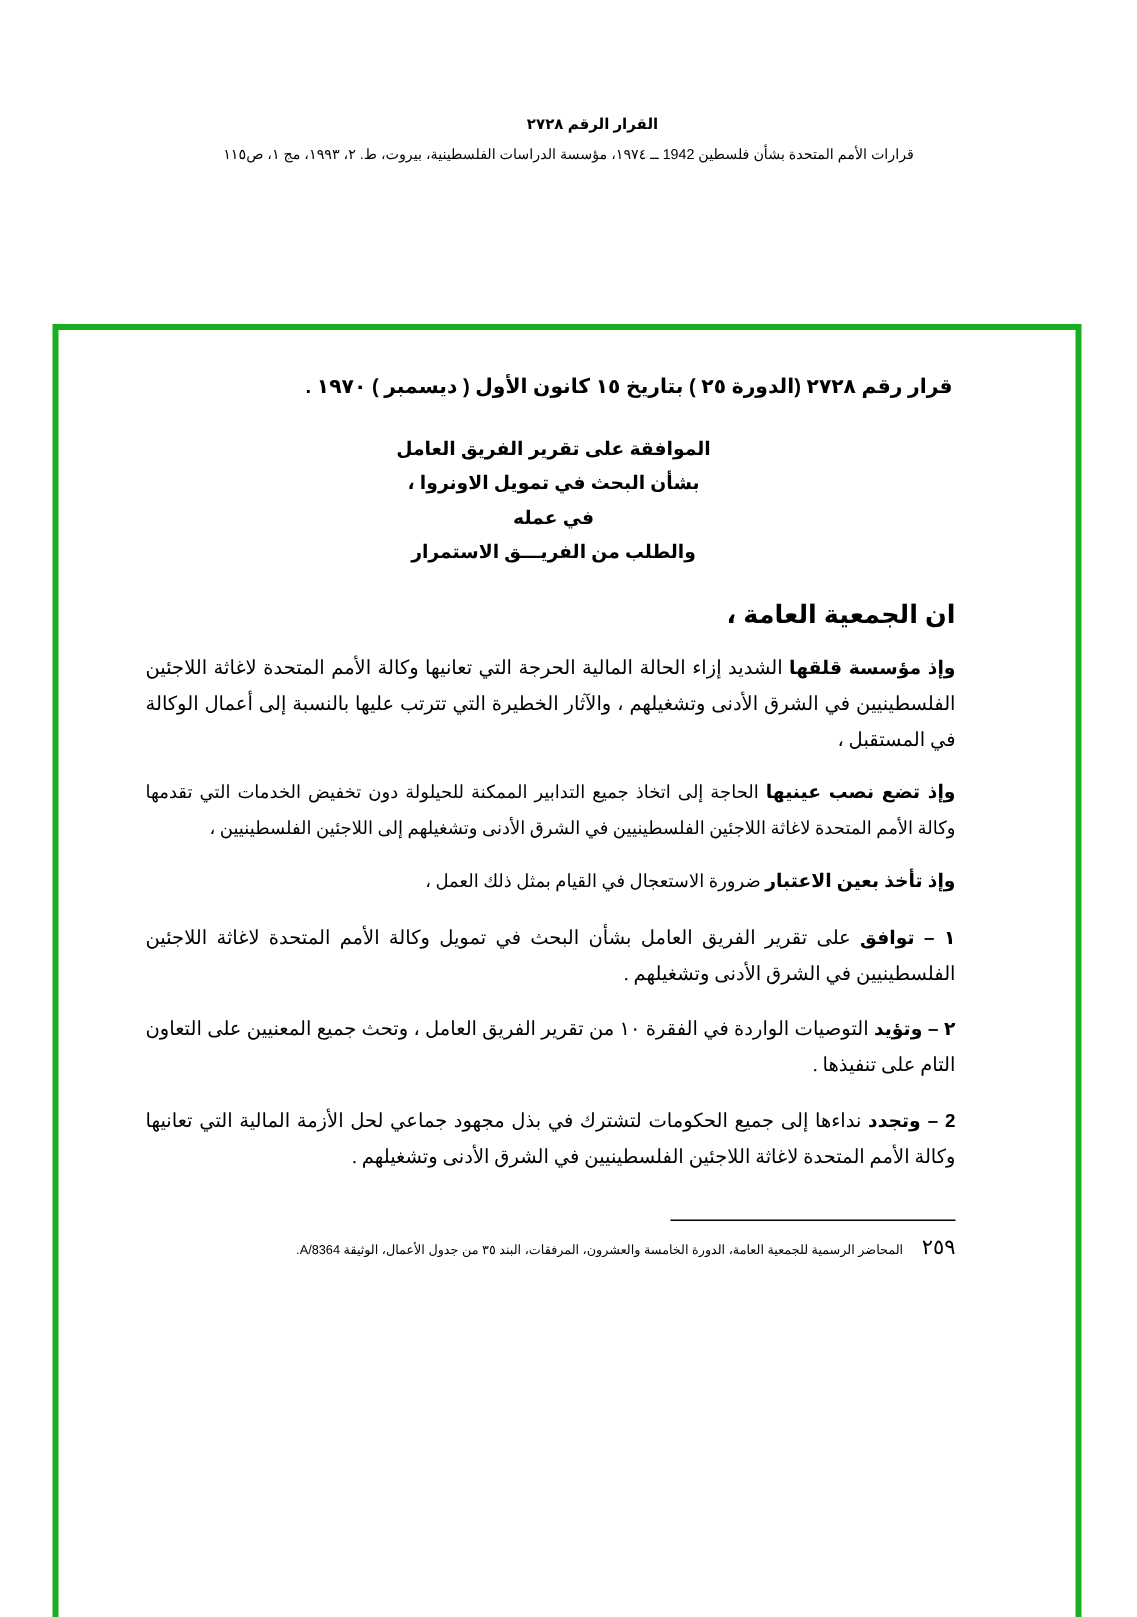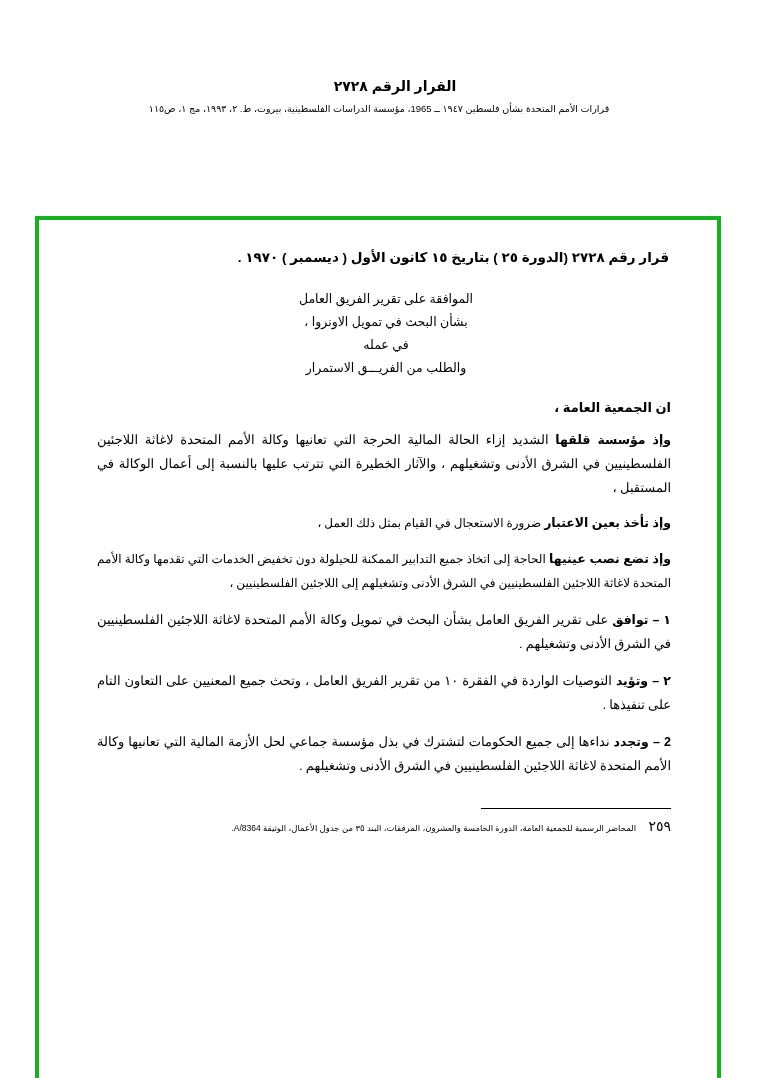"القرار الرقم ٢٧٢٨" .doc-title { font-size: 14px -> 10px }
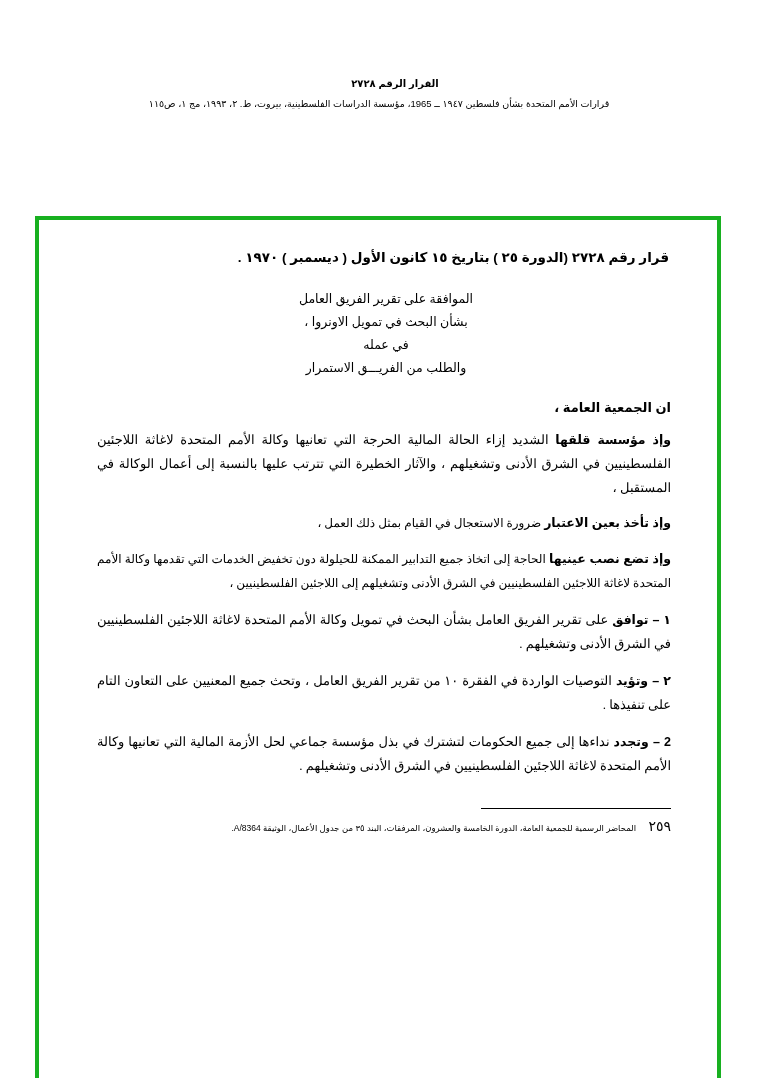"قرارات الأمم المتحدة بشأن فلسطين" div.doc-source { text: ١٩٤٧ ــ 1965 -> 1942 ــ ١٩٧٤ }
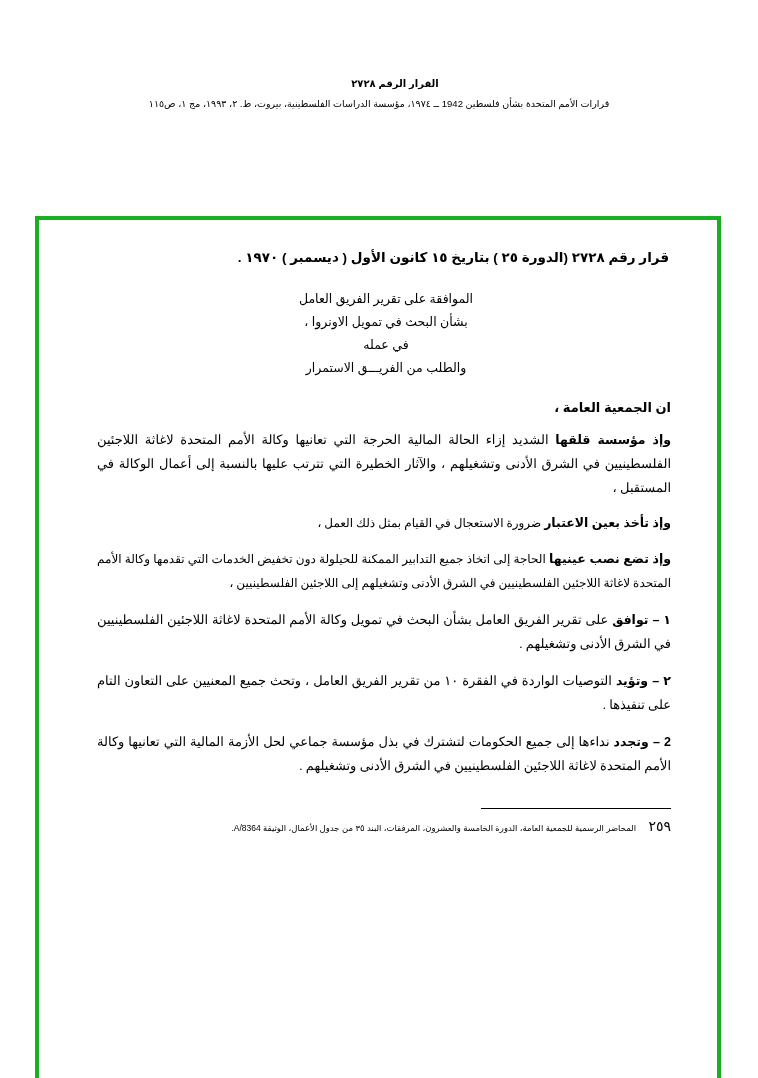"قرار رقم ٢٧٢٨ (الدورة ٢٥" .frame-inner { right: 42px -> 76px }
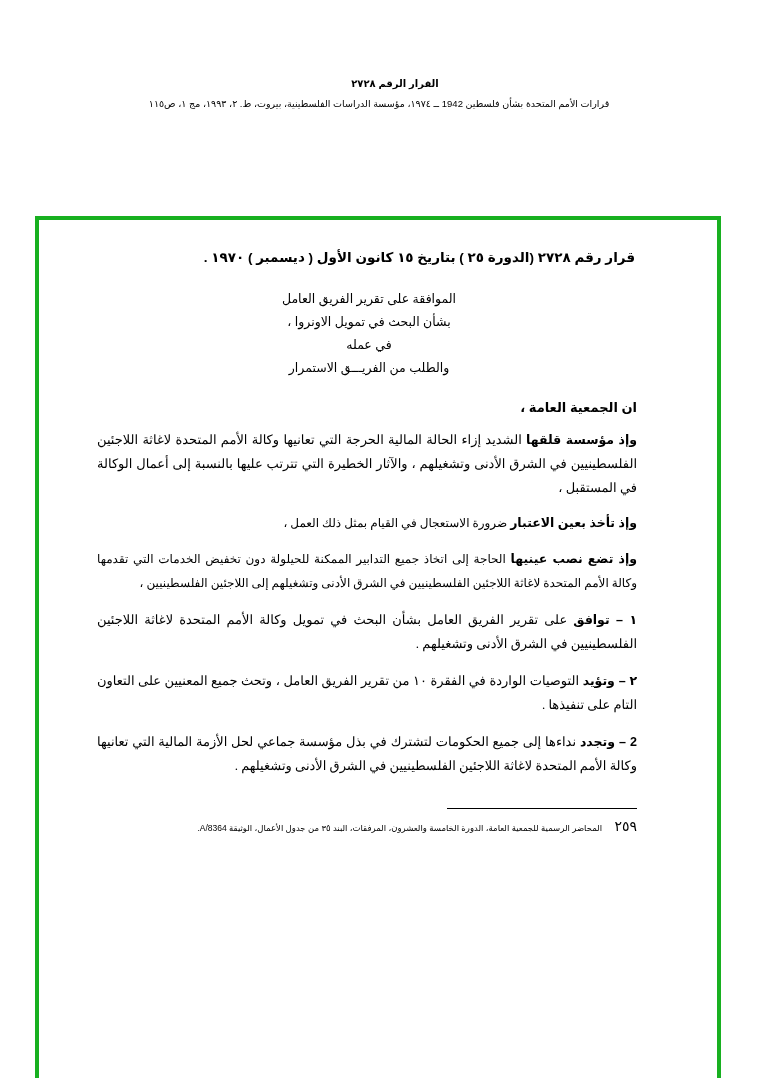"الموافقة على تقرير الفريق العامل" .res-subject { font-weight: normal -> bold }
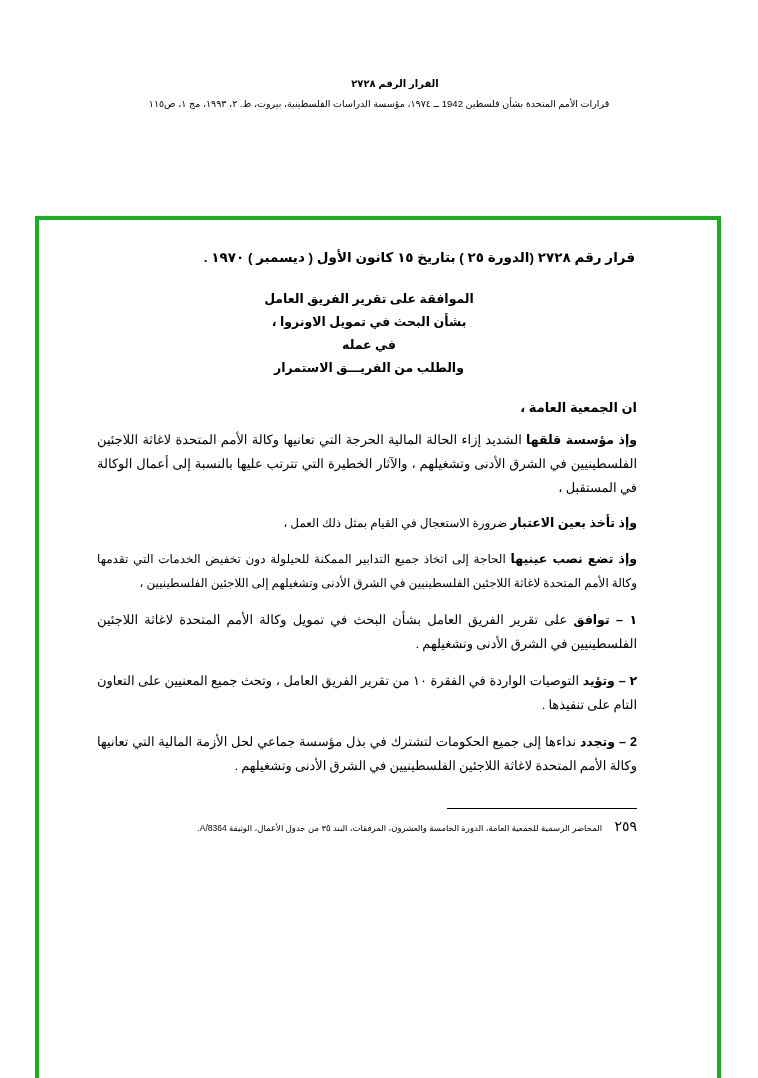"ان الجمعية العامة ،" .assembly { font-size: 13px -> 17px }
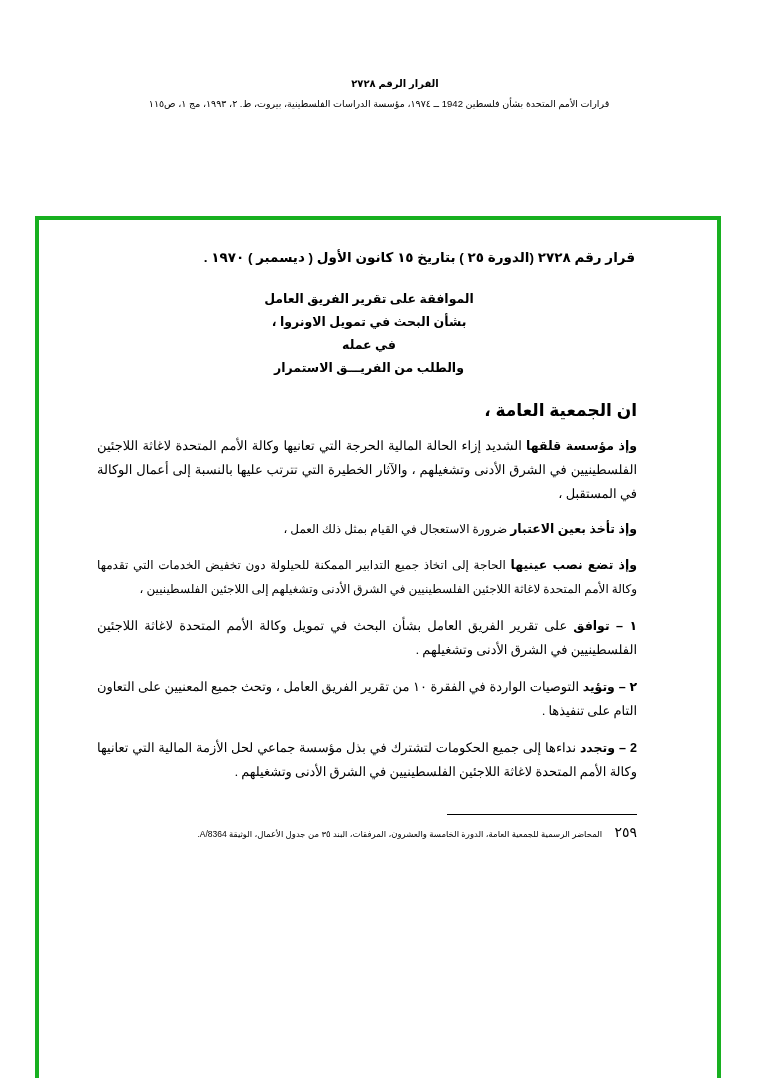"وإذ تأخذ بعين الاعتبار ضرورة" p.para { order: before "وإذ تضع نصب عينيها الحاجة" -> after "وإذ تضع نصب عينيها الحاجة" }
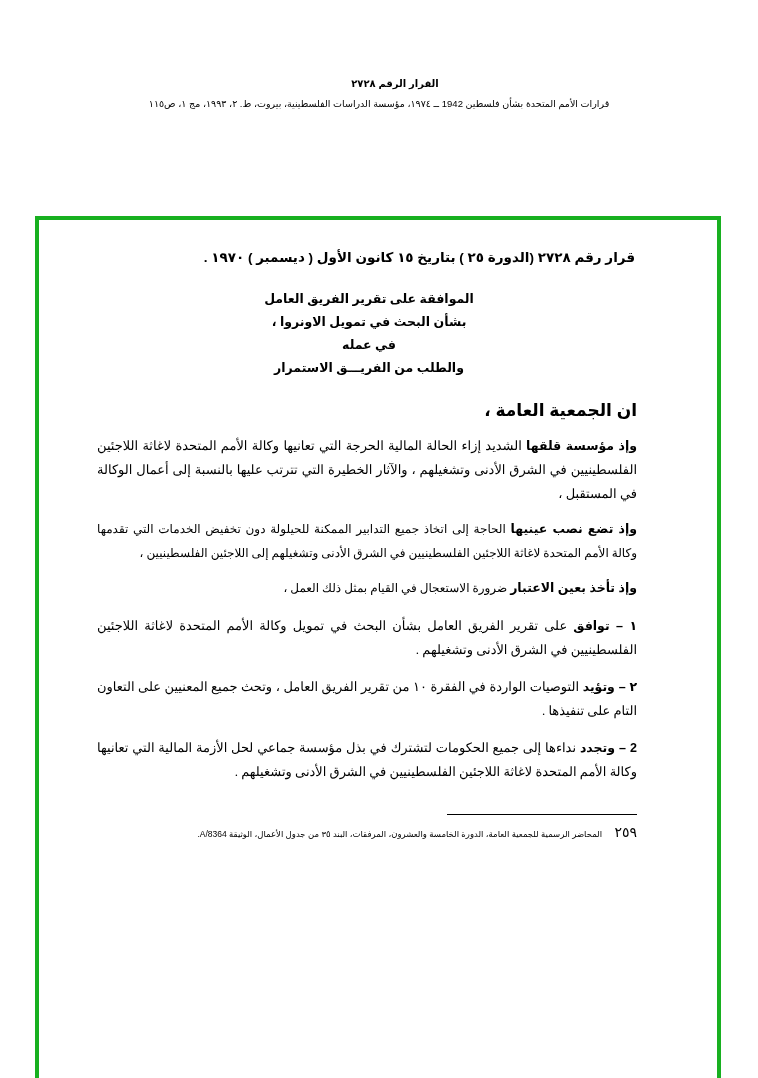"نداءها إلى جميع الحكومات لتشترك" span { text: مؤسسة -> مجهود }
